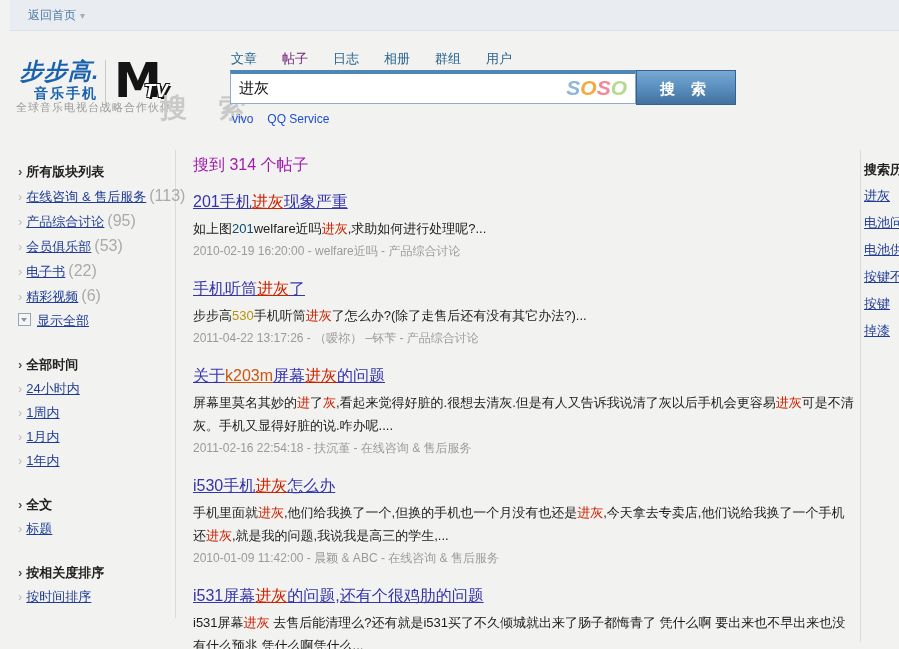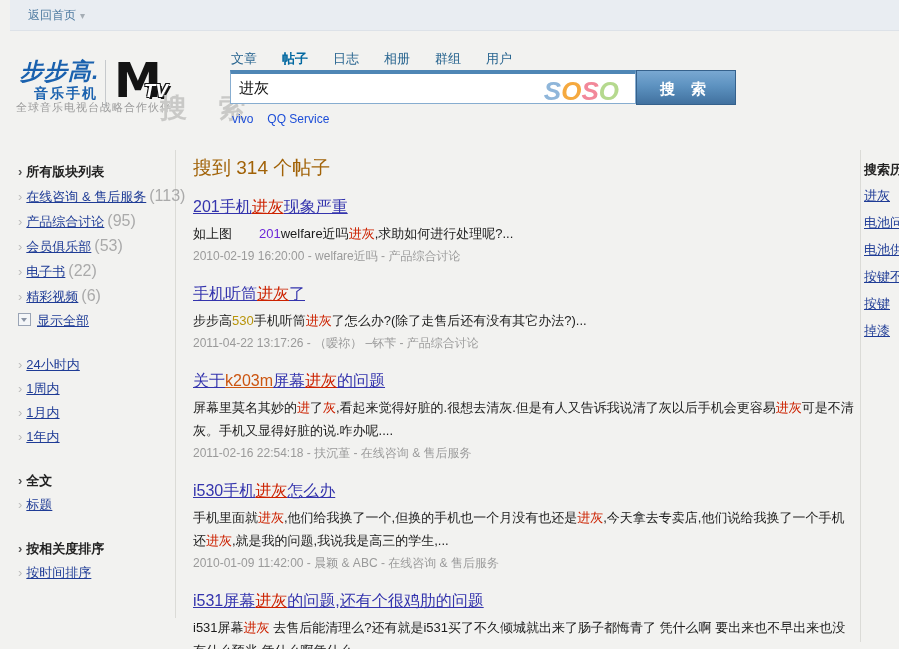"帖子" .tab.active { color: #0369a1 -> #701a75; font-weight: bold -> normal }
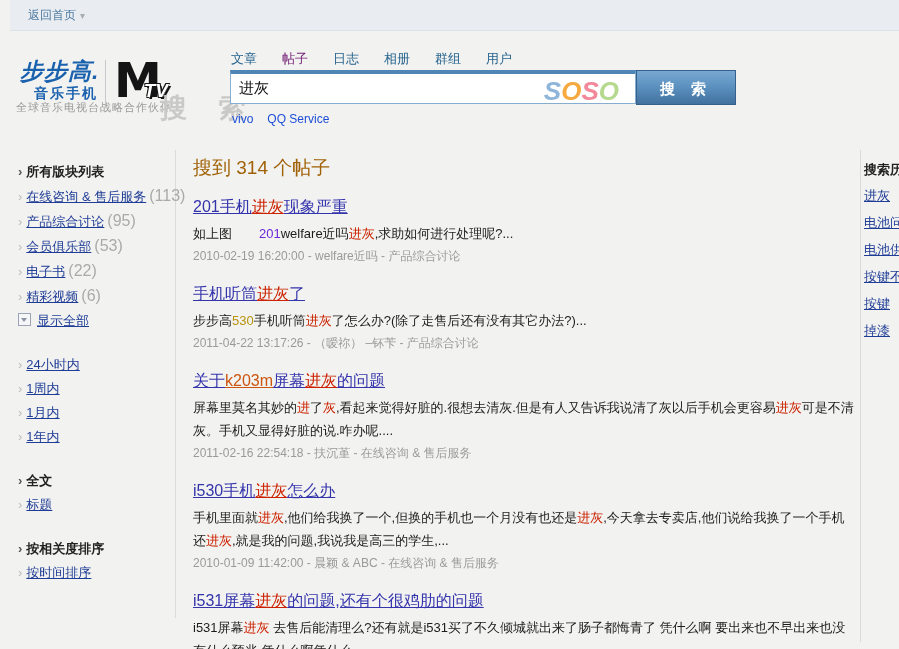"SOSO" .soso { font-size: 26px -> 21px; right: 16px -> 8px }
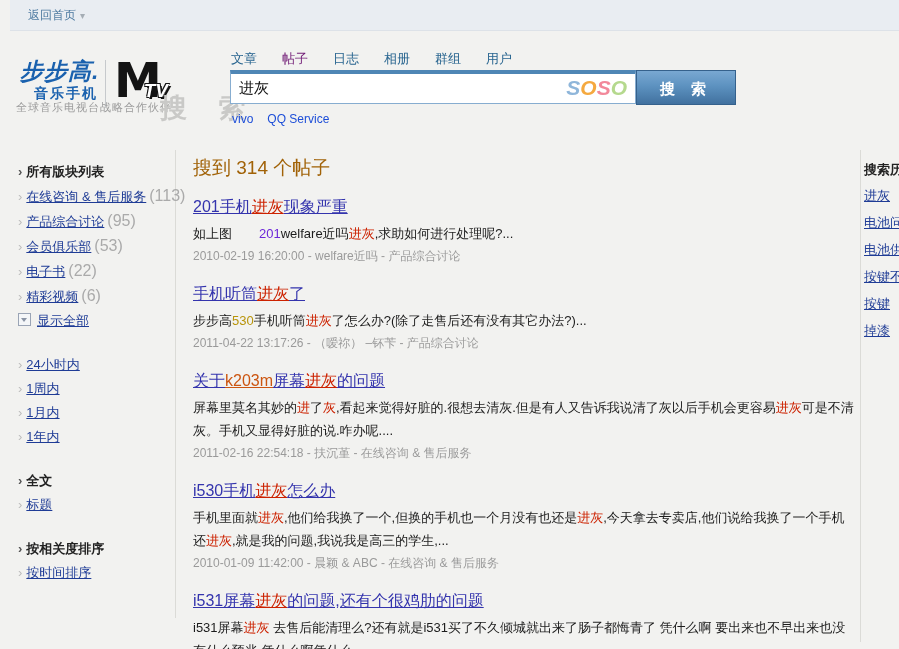"搜到 314 个帖子" .count { color: #a16207 -> #a21caf; font-size: 19px -> 16px }
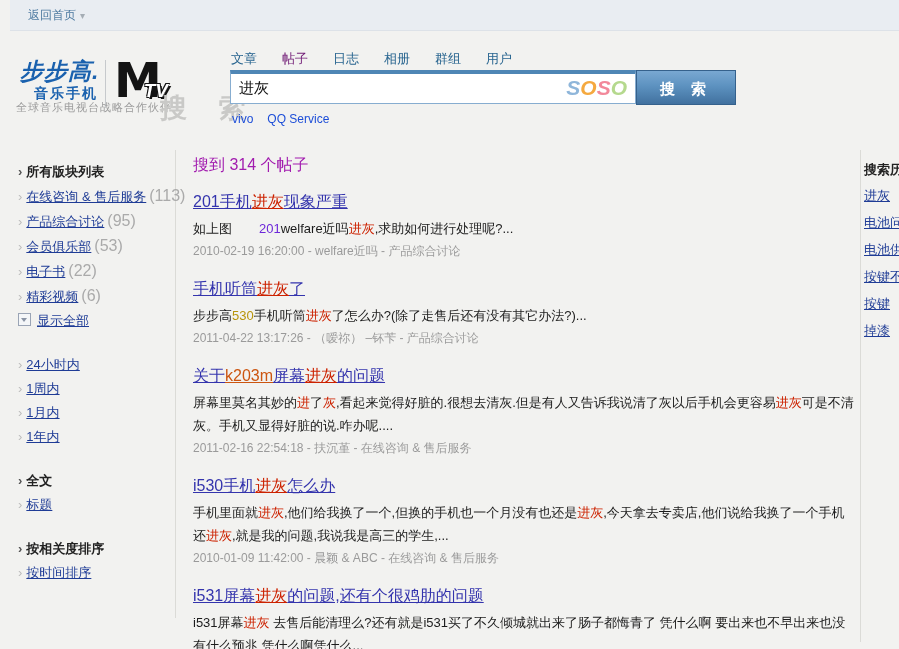"201" span { color: #6d28d9 -> #0c4a6e; margin-left: 27px -> none }
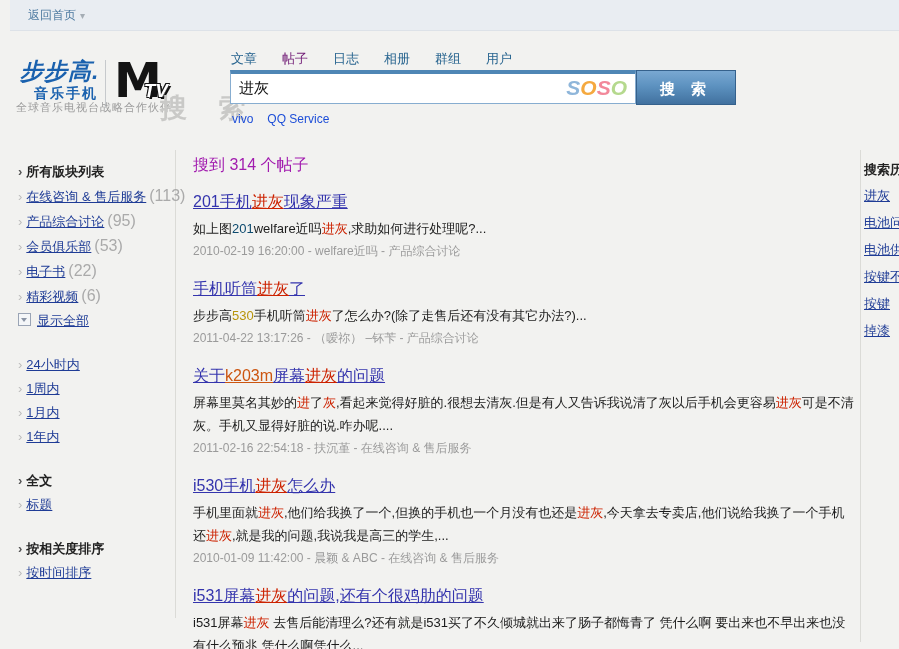"› 全部时间" div.side-header { html: none -> <div><span>›</span><span>全部时间</span></div> }
